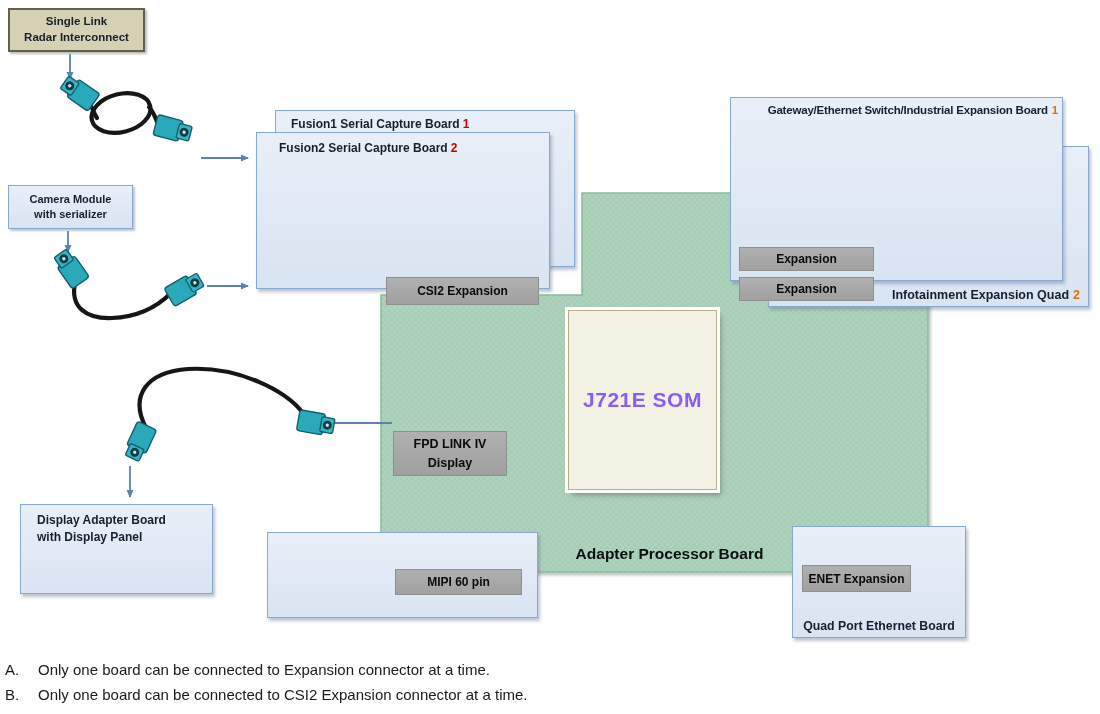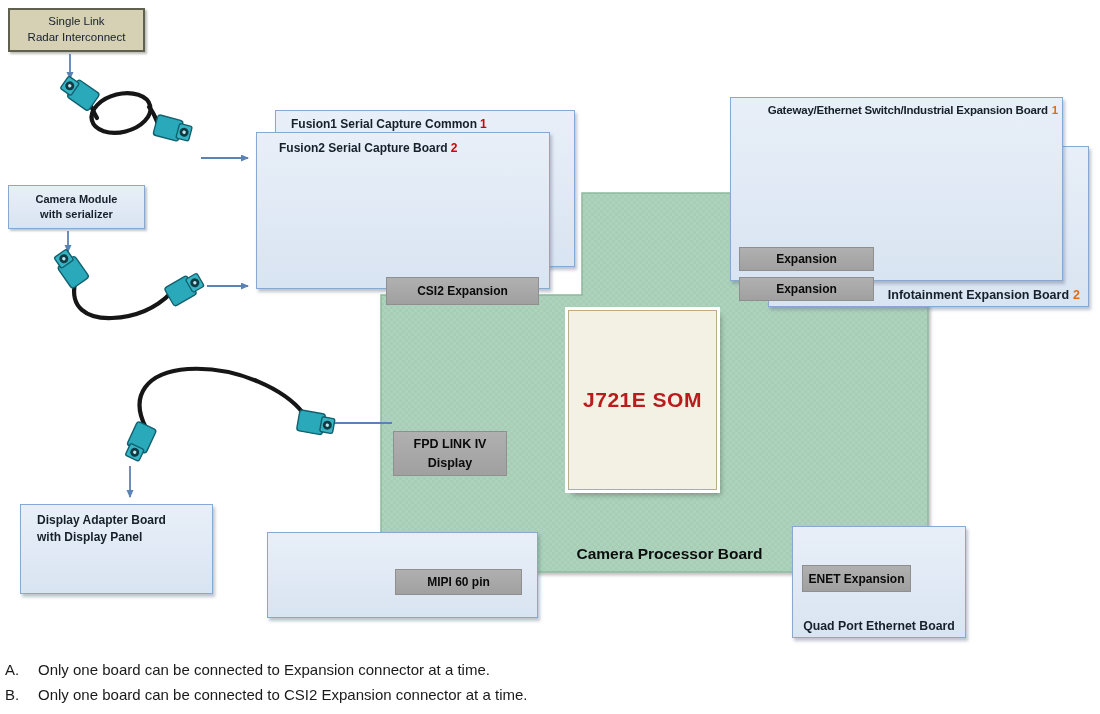"Single Link" .tanbox { font-weight: normal -> bold }
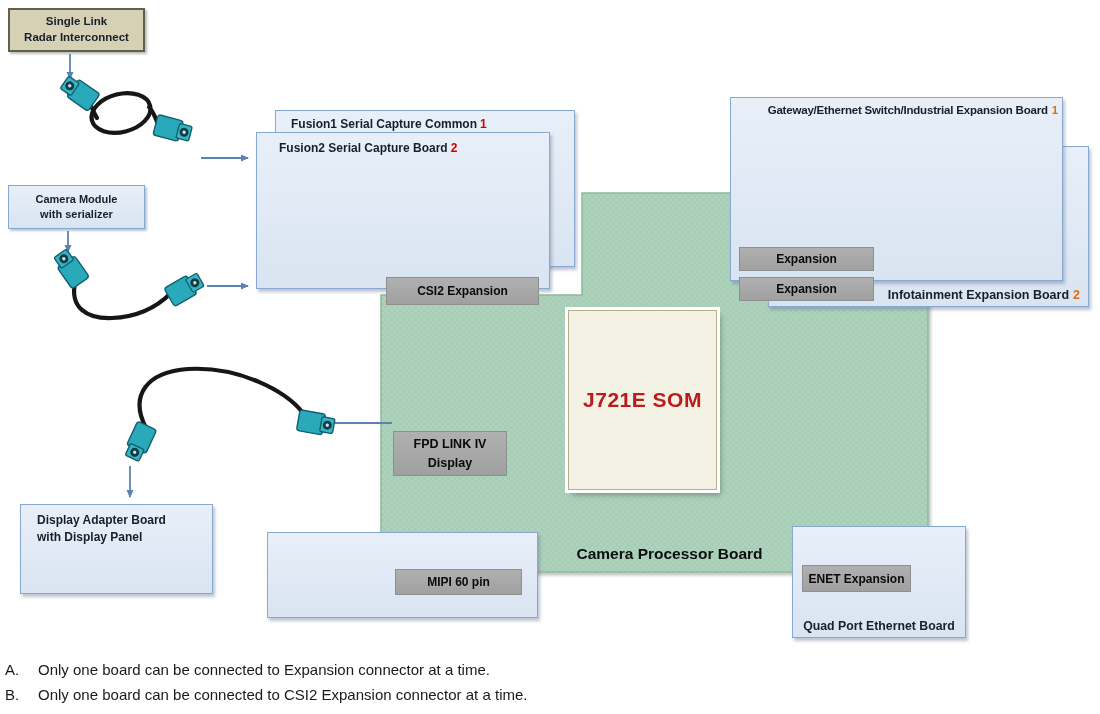"Fusion1 Serial Capture Common" span { text: Common -> Board }
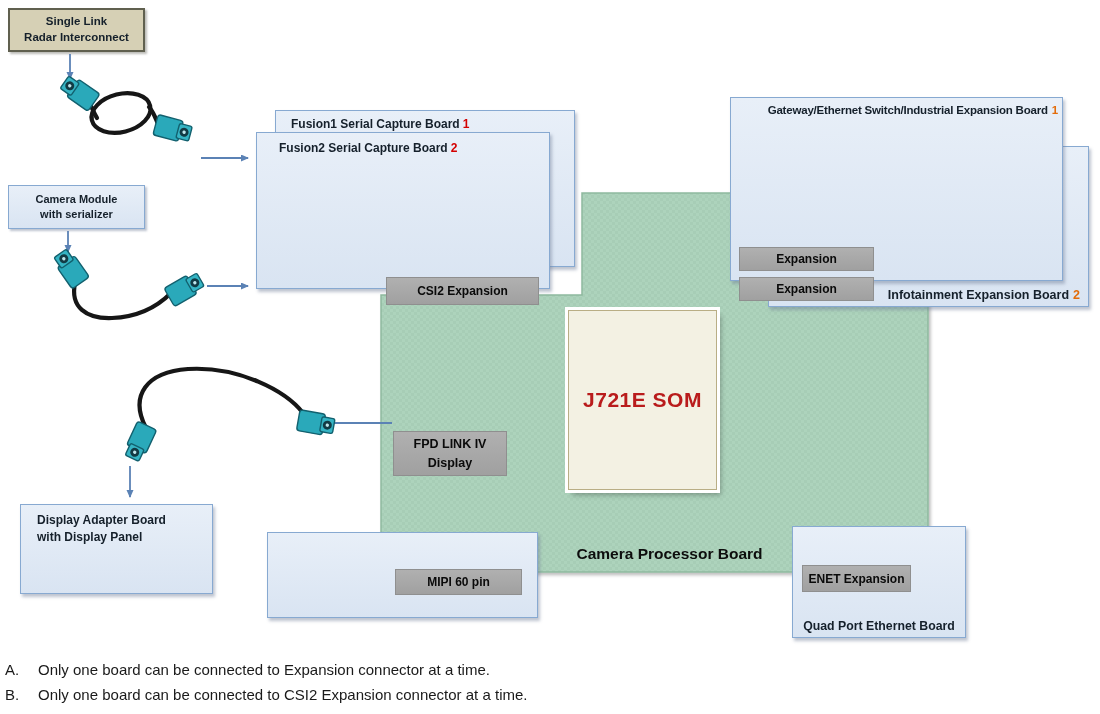"Camera Module" div.bluebox-sm { width: 137px -> 125px }
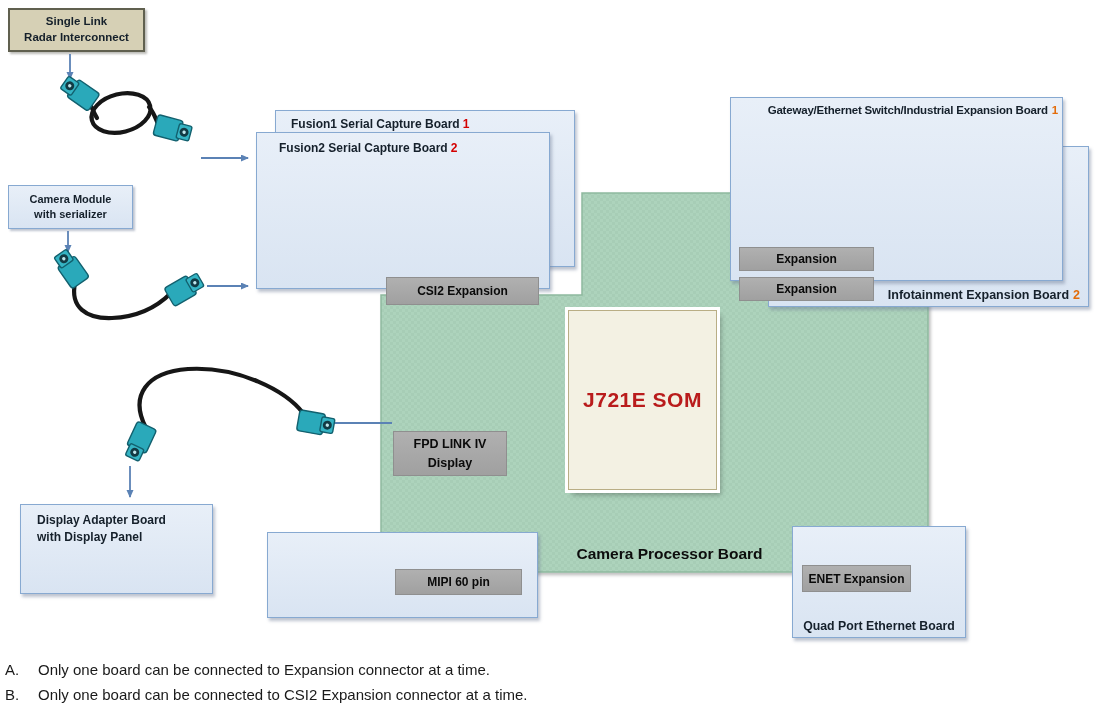"Infotainment Expansion Board" span { text: Board -> Quad }
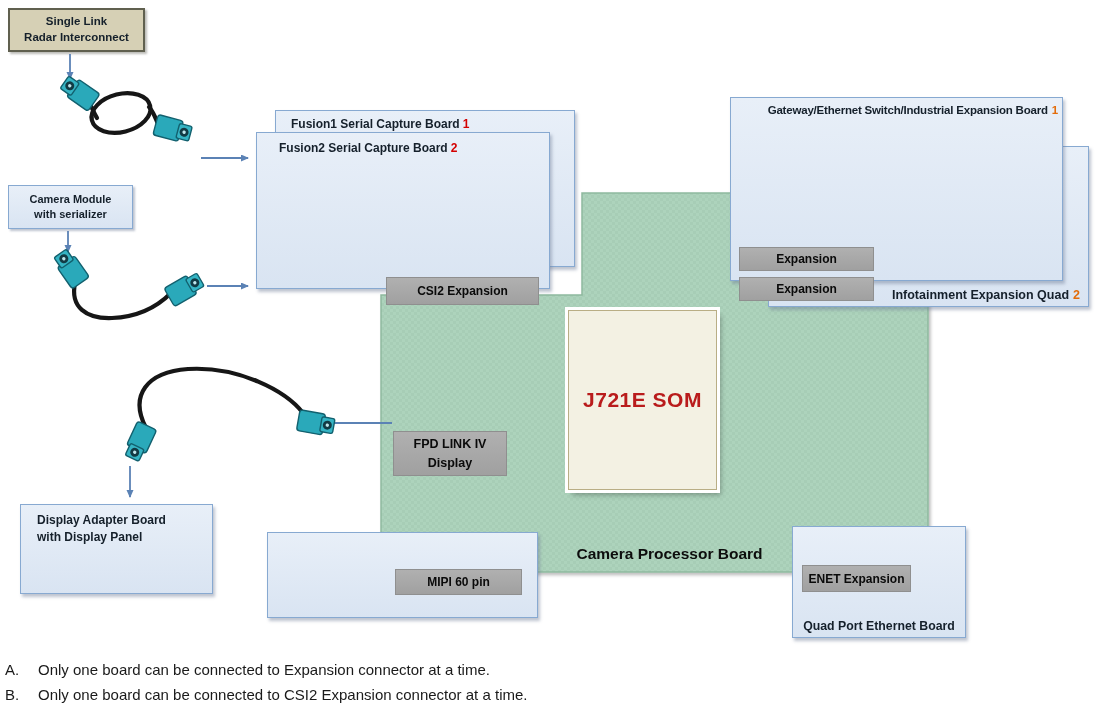"J721E SOM" .som { color: #b91c1c -> #8b5cf6 }
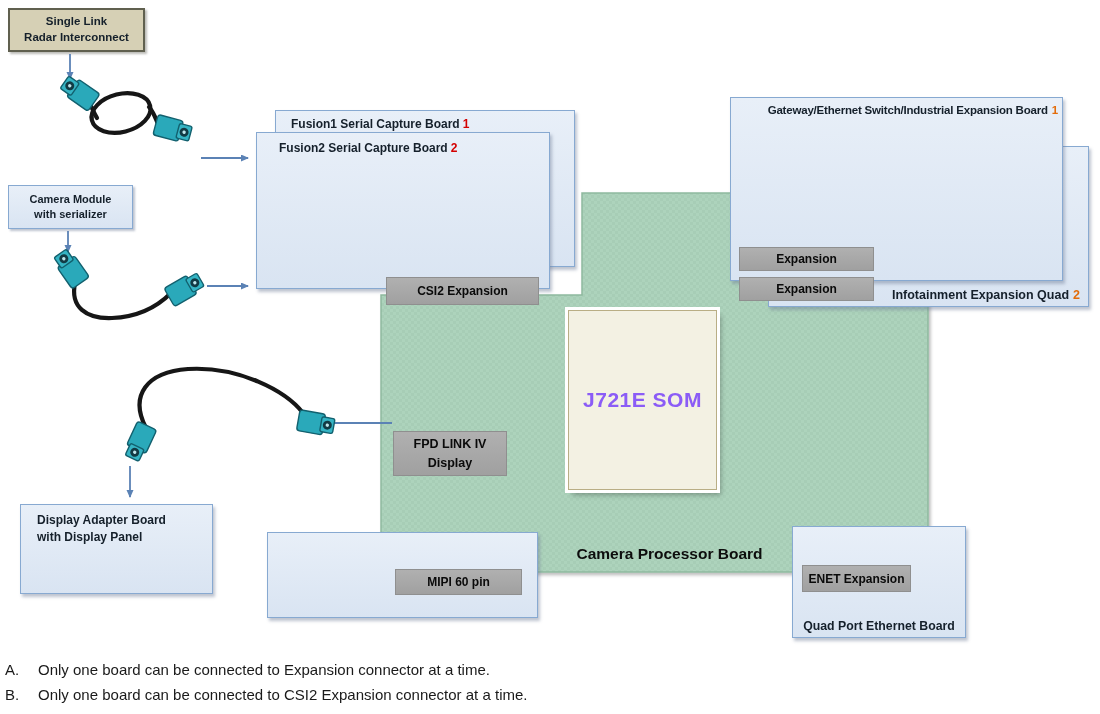"Camera Processor Board" div.cpb-label { text: Camera -> Adapter }
